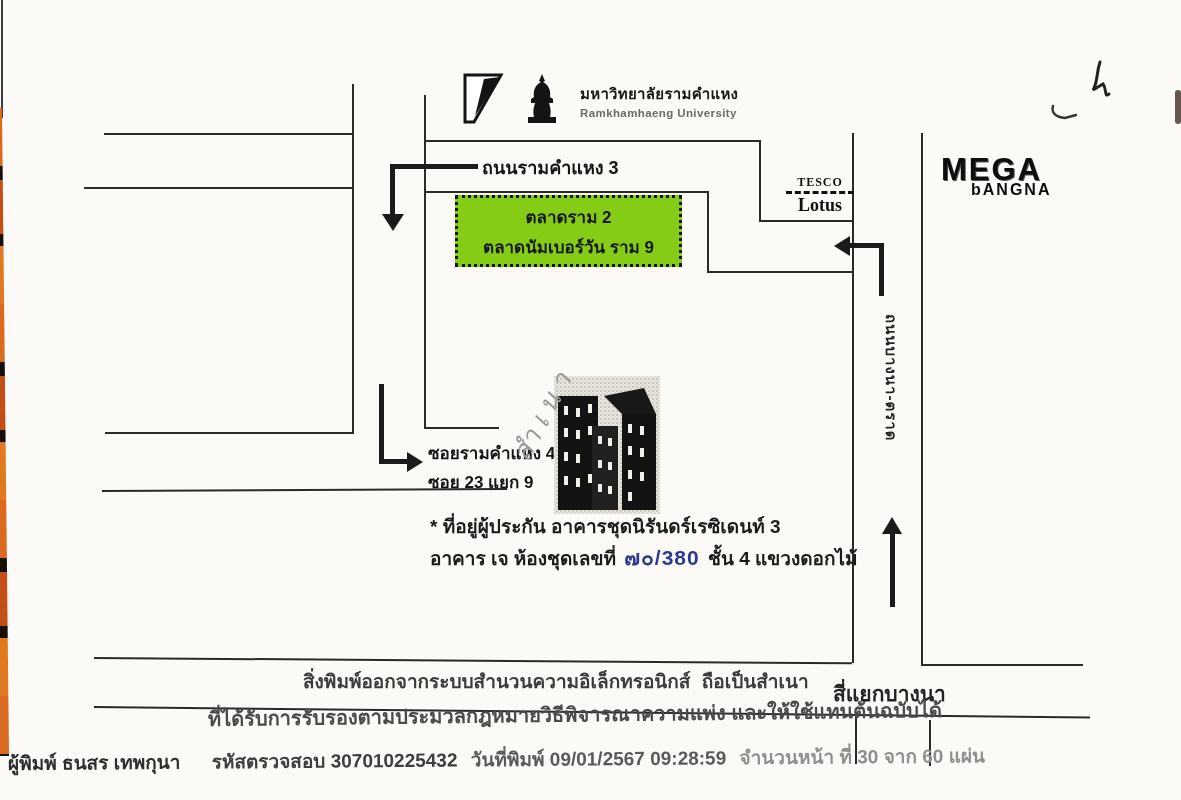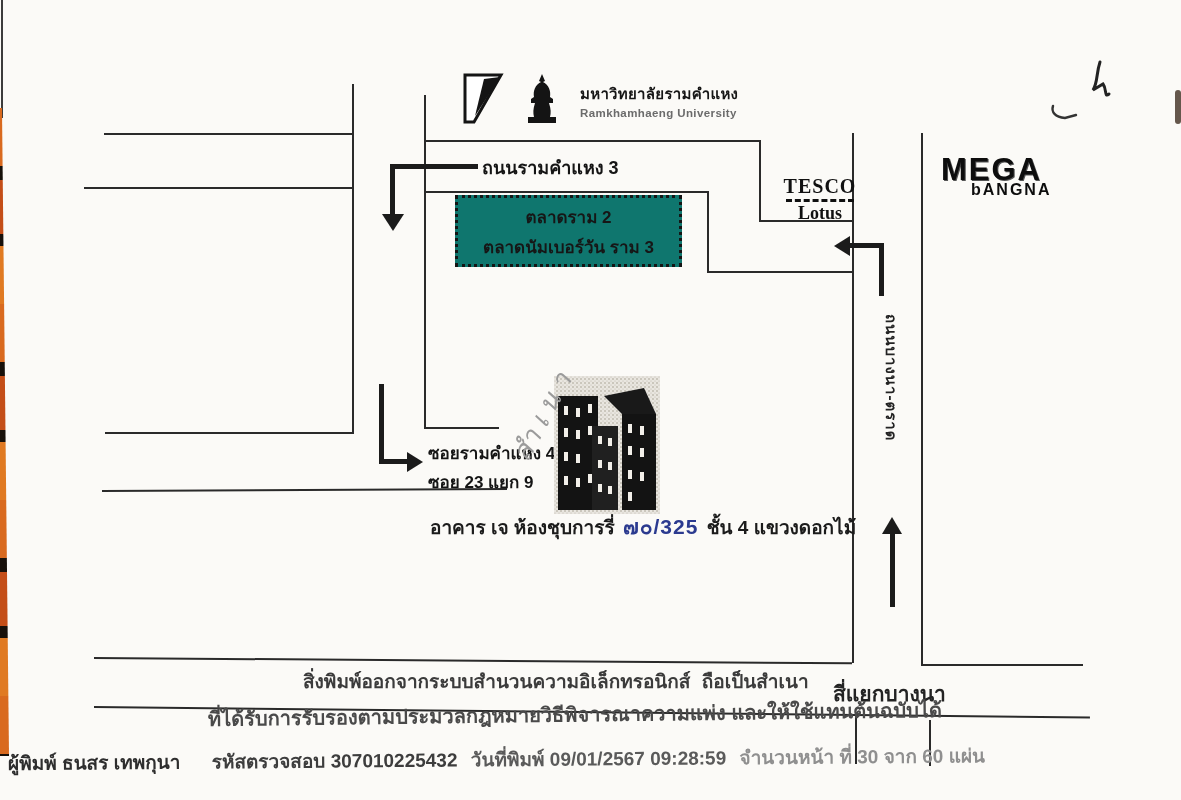"TESCO" .tesco .t1 { font-size: 20px -> 12px }
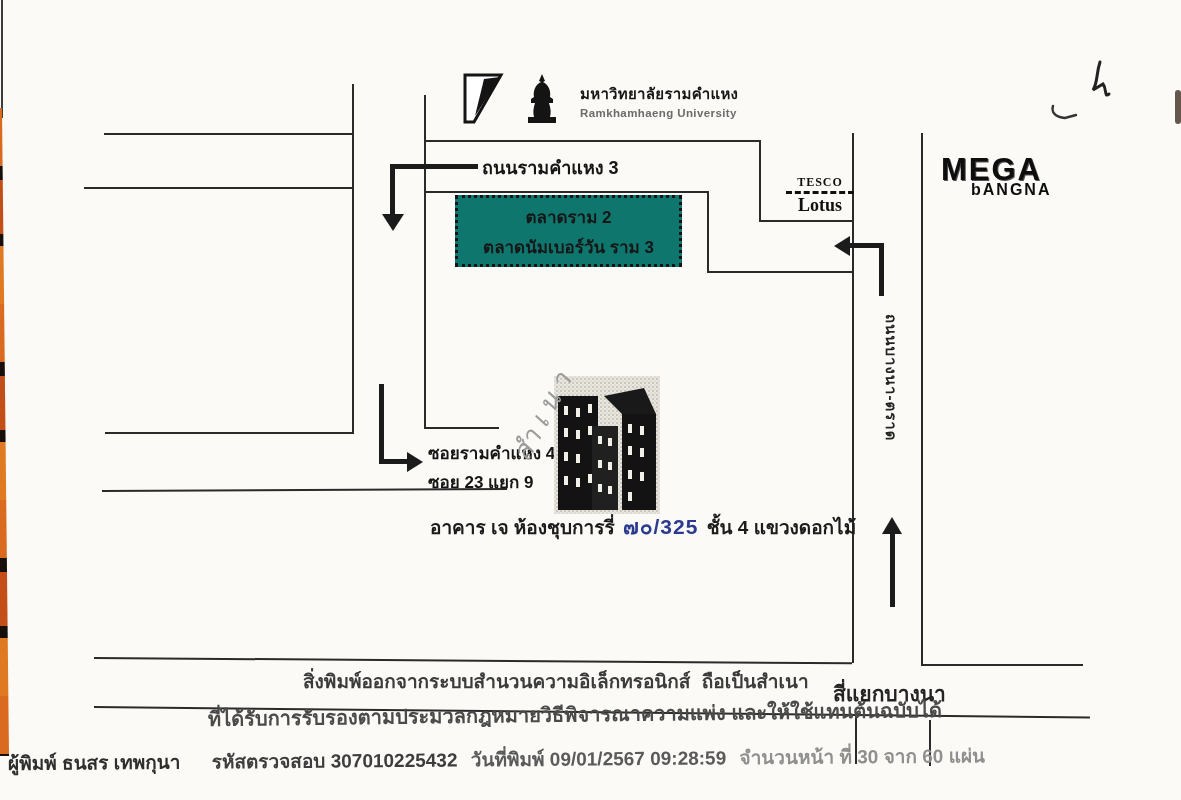"ตลาดราม 2" .market-box { background: #0f766e -> #84cc16 }
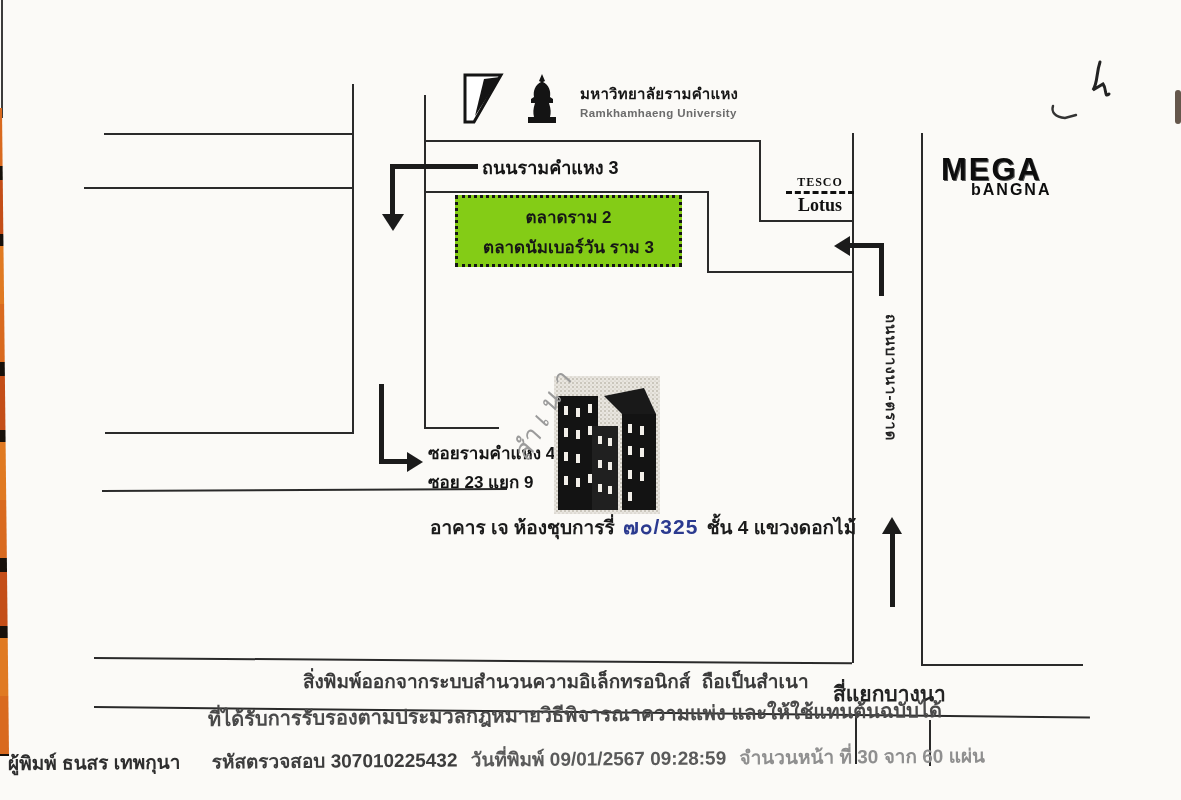"ตลาดนัมเบอร์วัน ราม 3" div { text: 3 -> 9 }
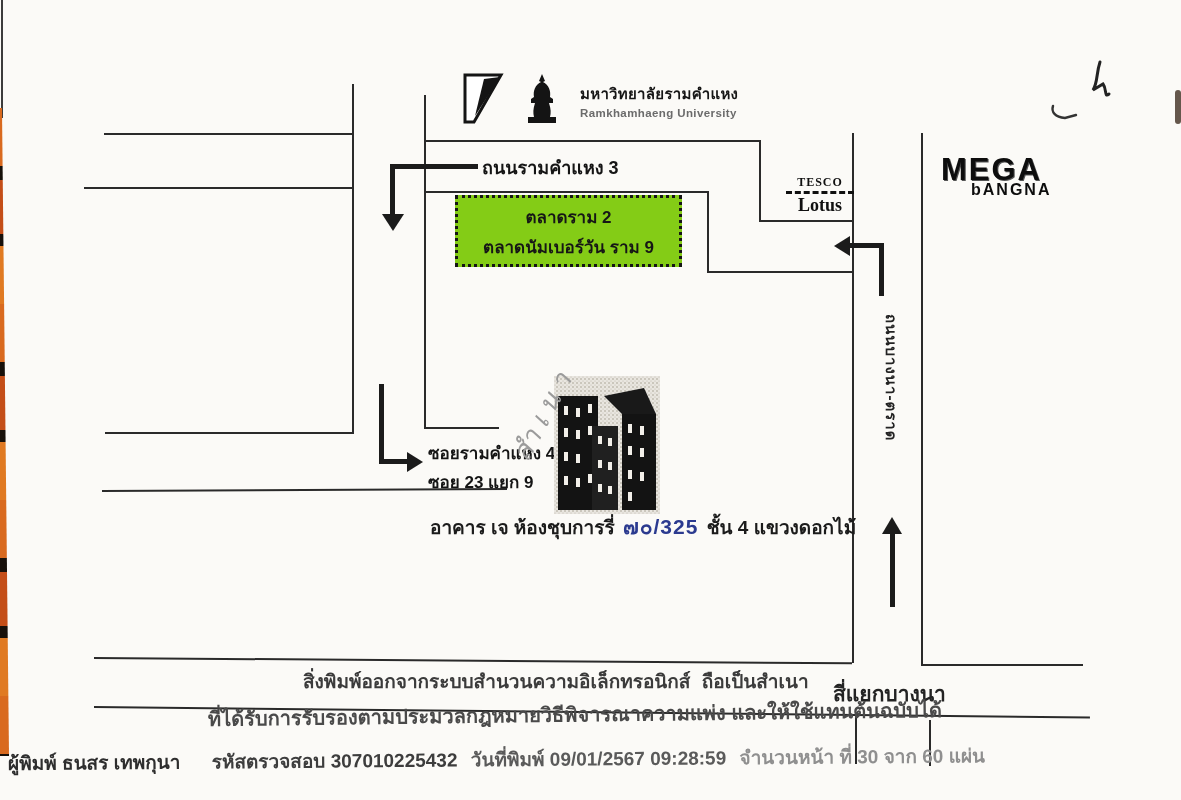"* ที่อยู่ผู้ประกัน" div { html: none -> <div>* ที่อยู่ผู้ประกัน อาคารชุดนิรันดร์เรซิเดนท์ 3</div> }
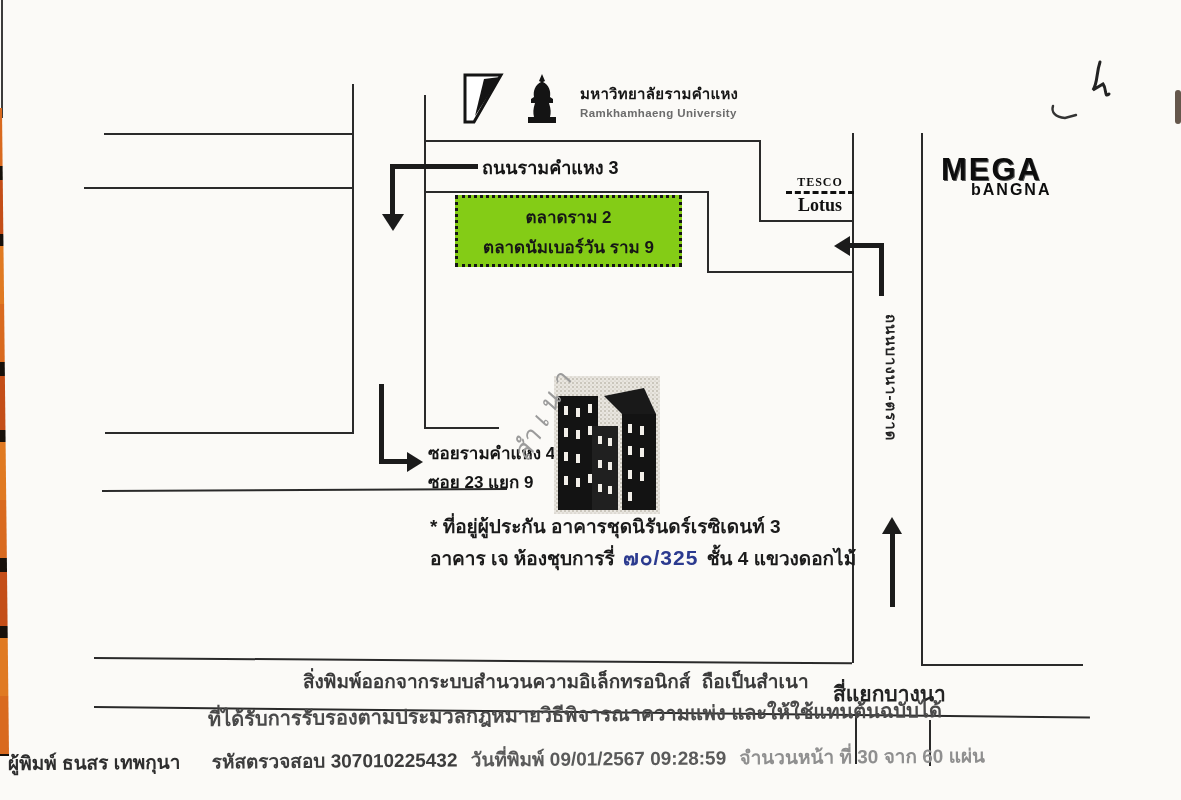"อาคาร เจ ห้องชุบการรี่" span { text: ห้องชุบการรี่ -> ห้องชุดเลขที่ }
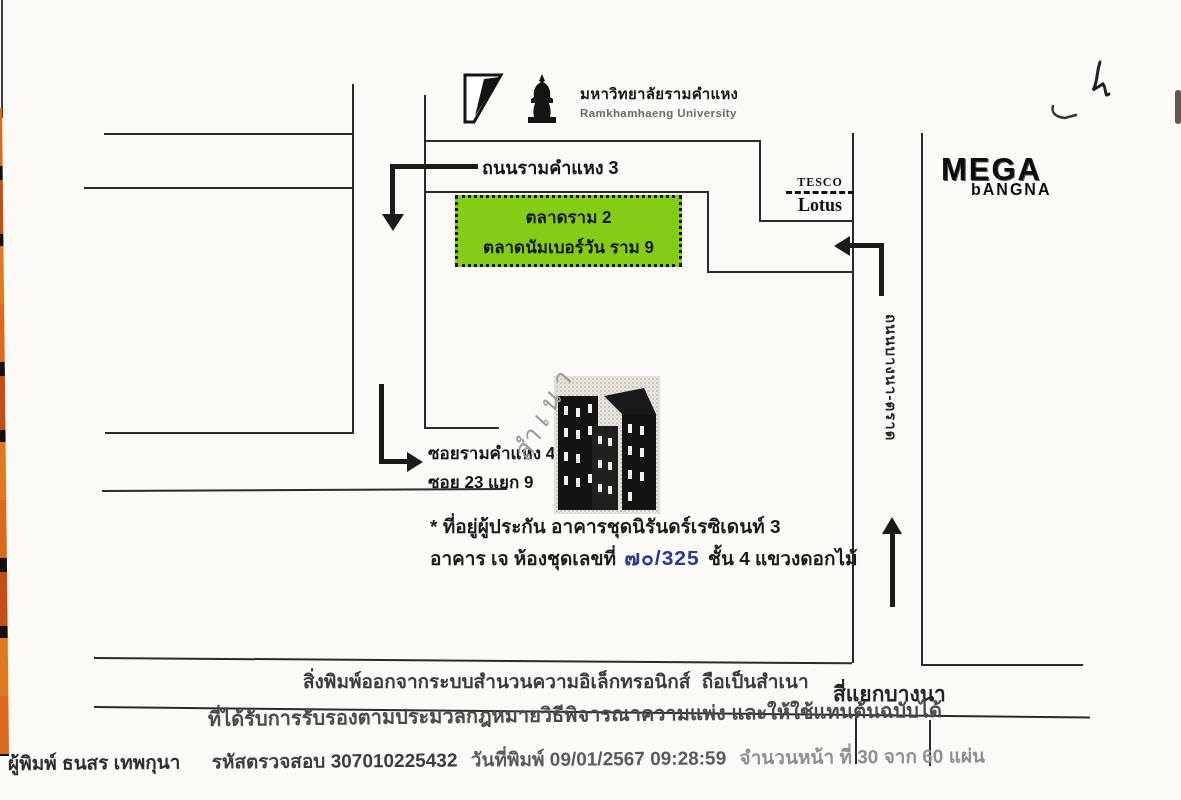"๗๐/325" span.hand { text: ๗๐/325 -> ๗๐/380 }
